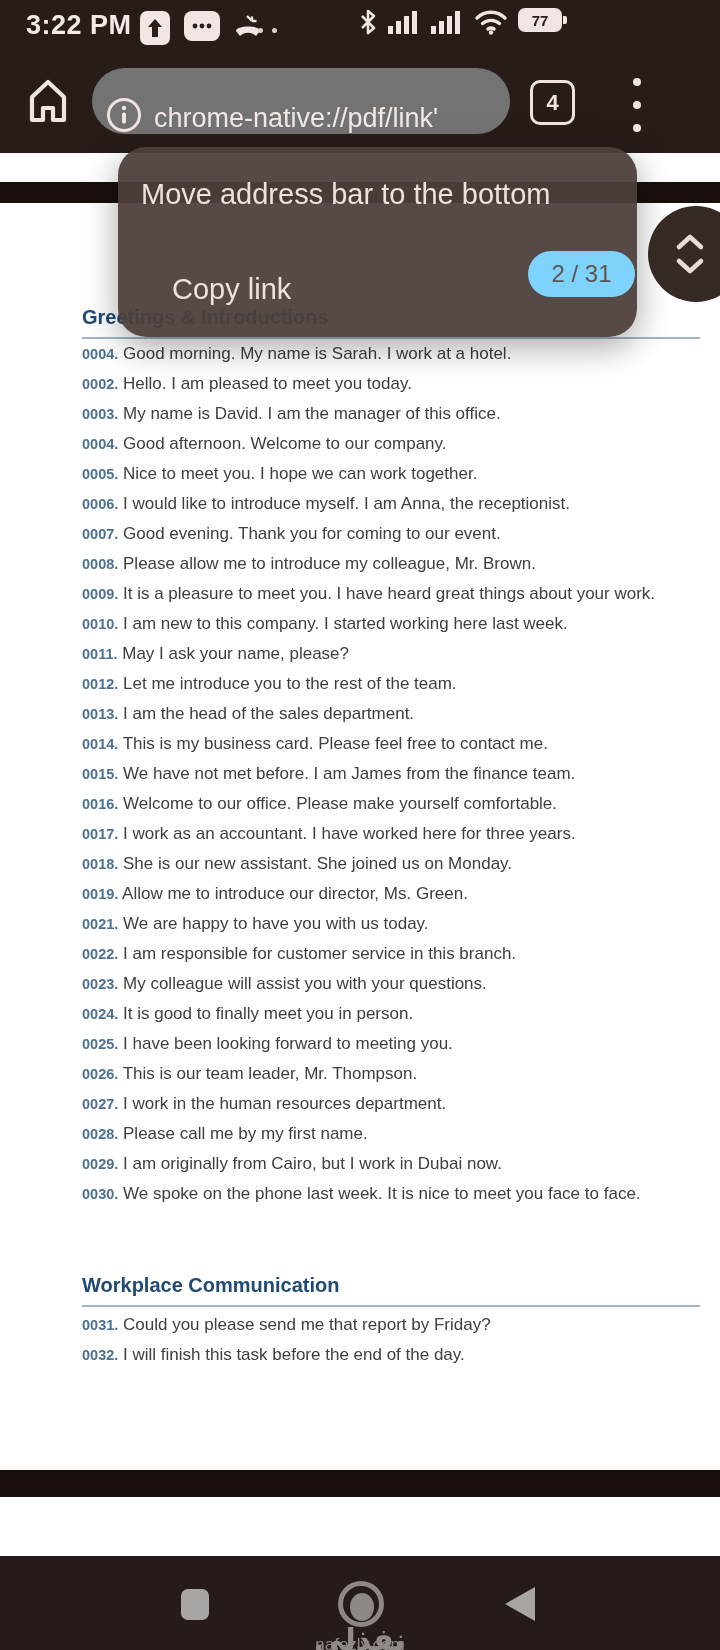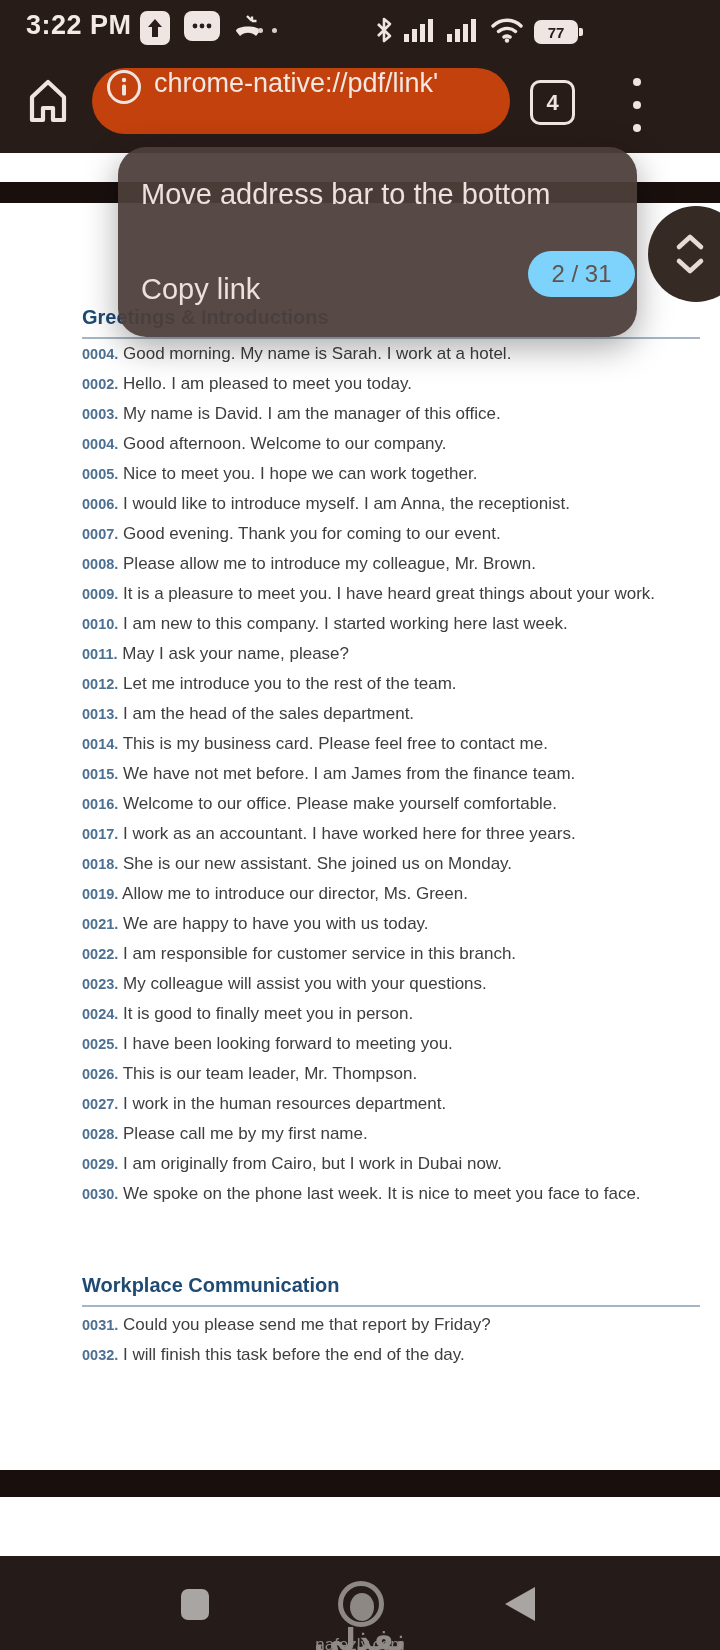"3:22 PM" .statusbar { padding-left: 16px -> none }
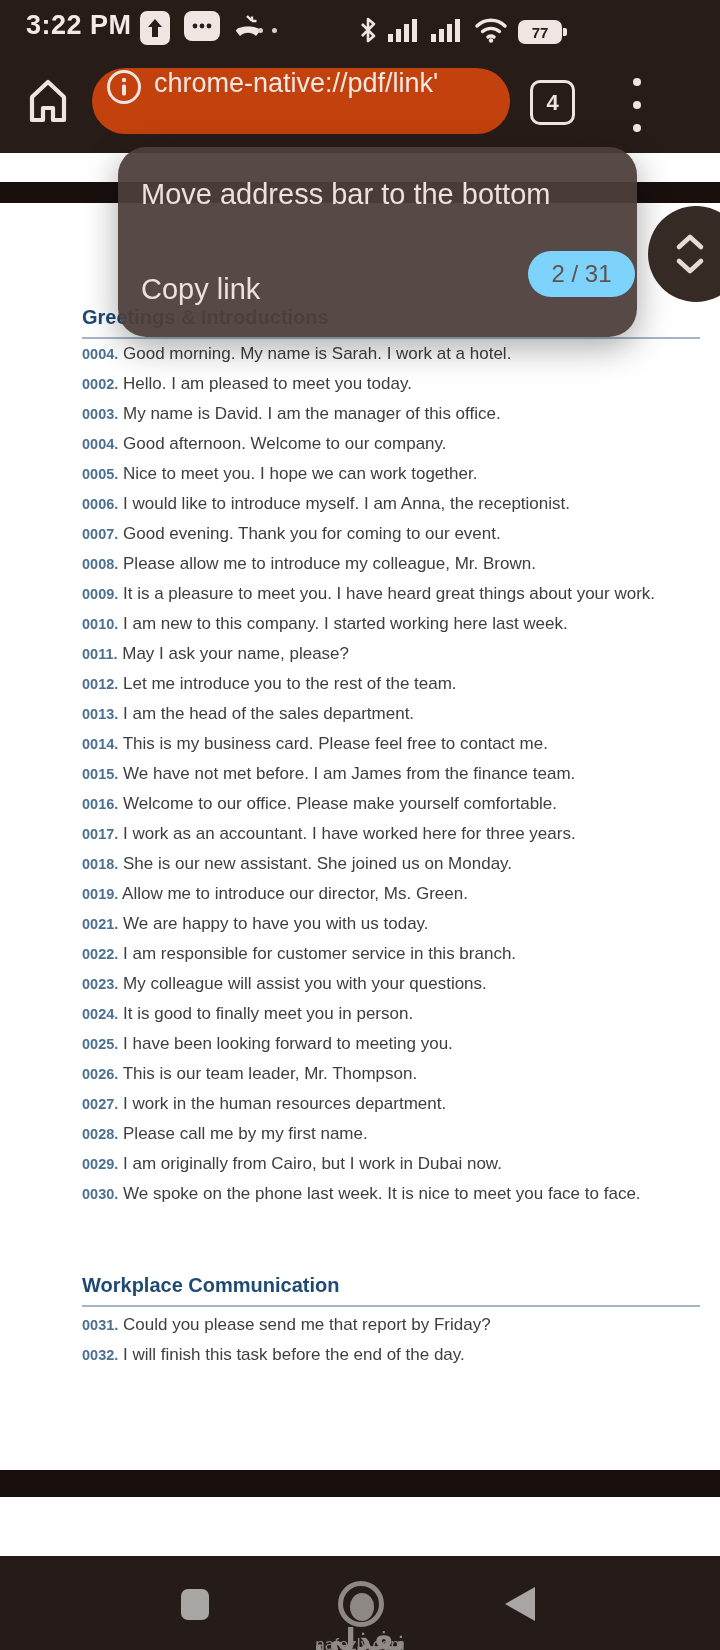"77" .st-right { align-items: flex-end -> flex-start }
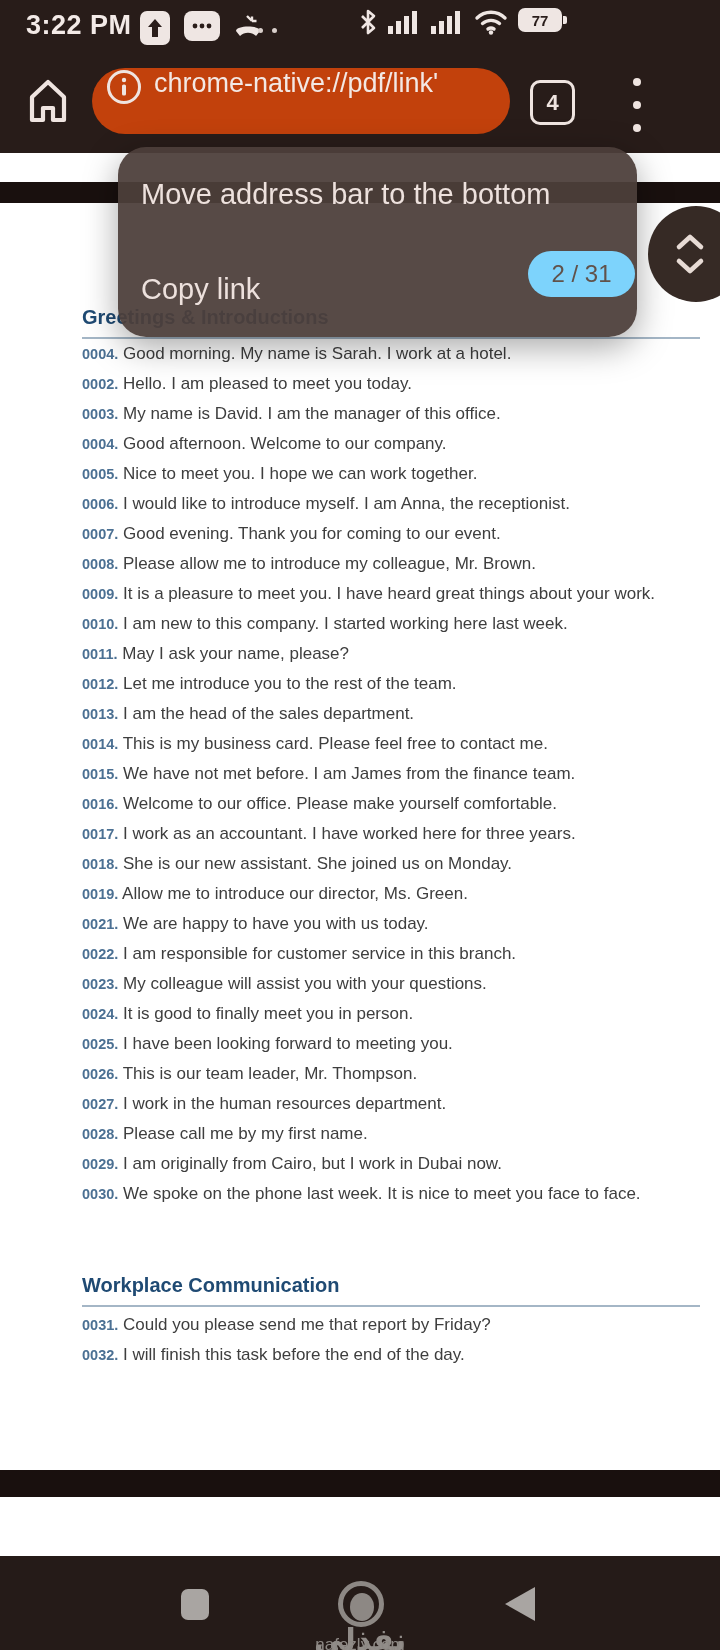"chrome-native://pdf/link'" .omnibox { align-items: flex-start -> flex-end; background: #c2410c -> #737373 }
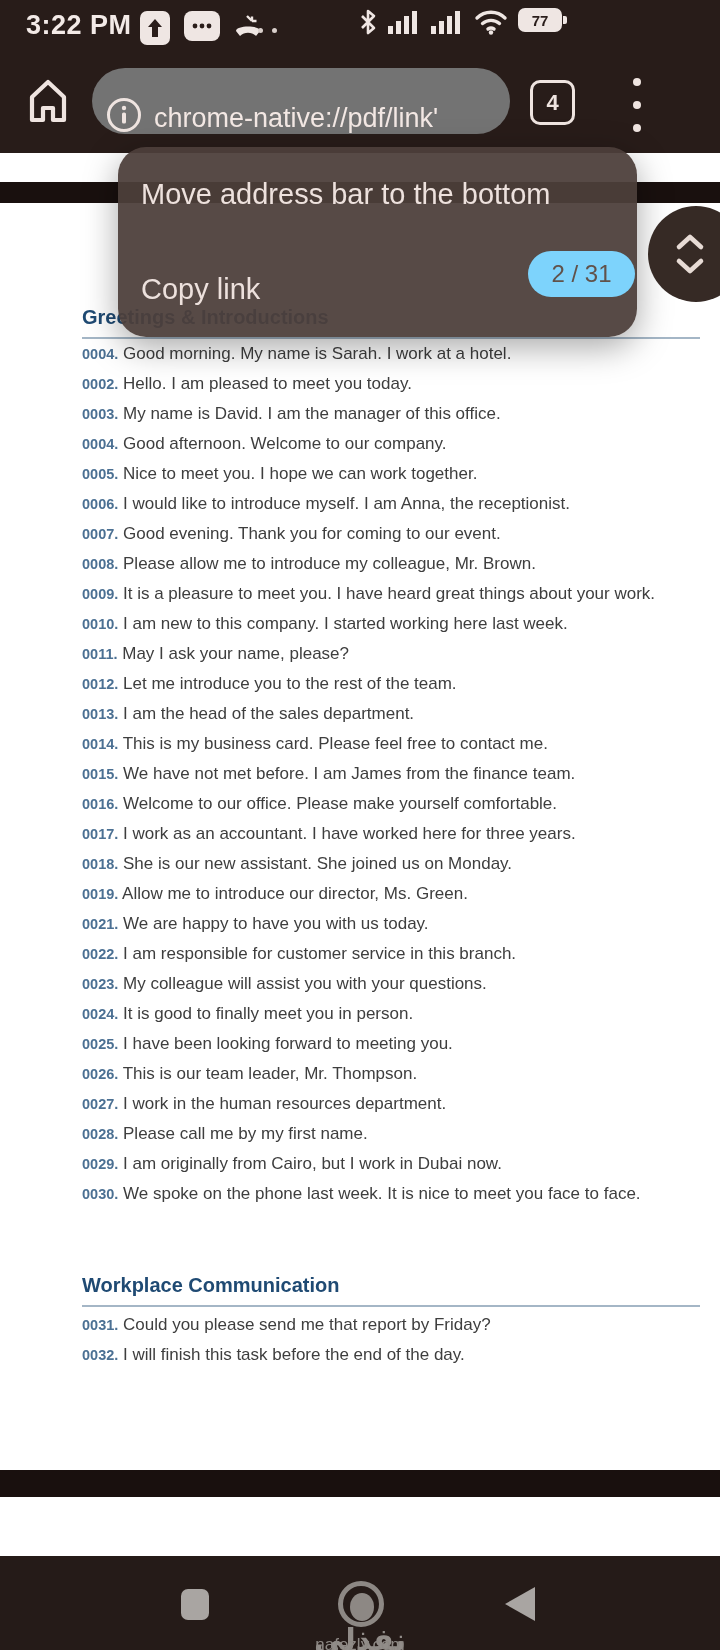"Copy link" .menu-item.mi1 { margin-left: none -> 31px }
